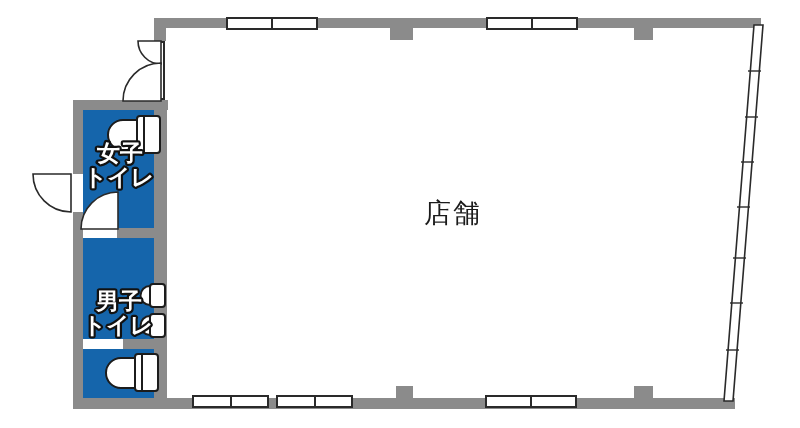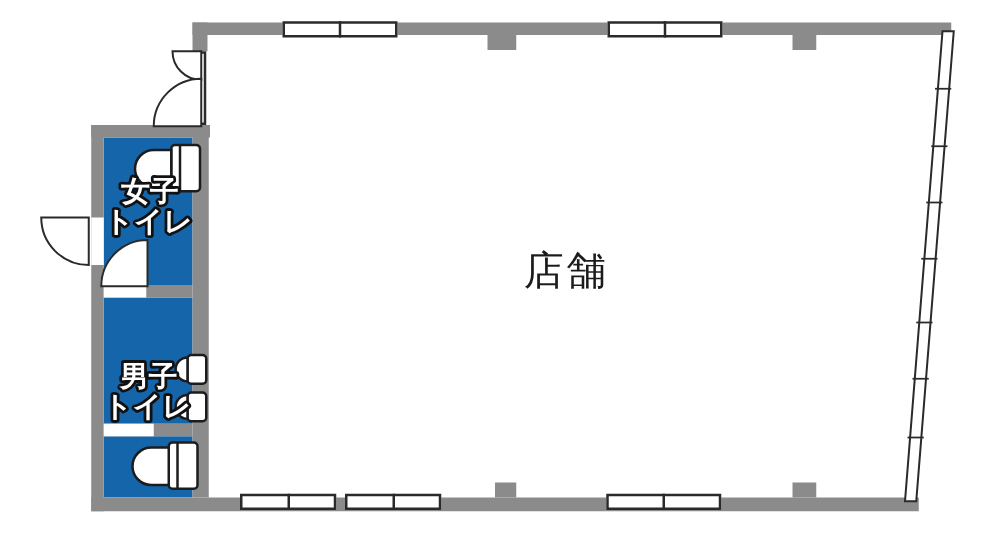"女子" #floor-plan { border-radius: none -> 24px }
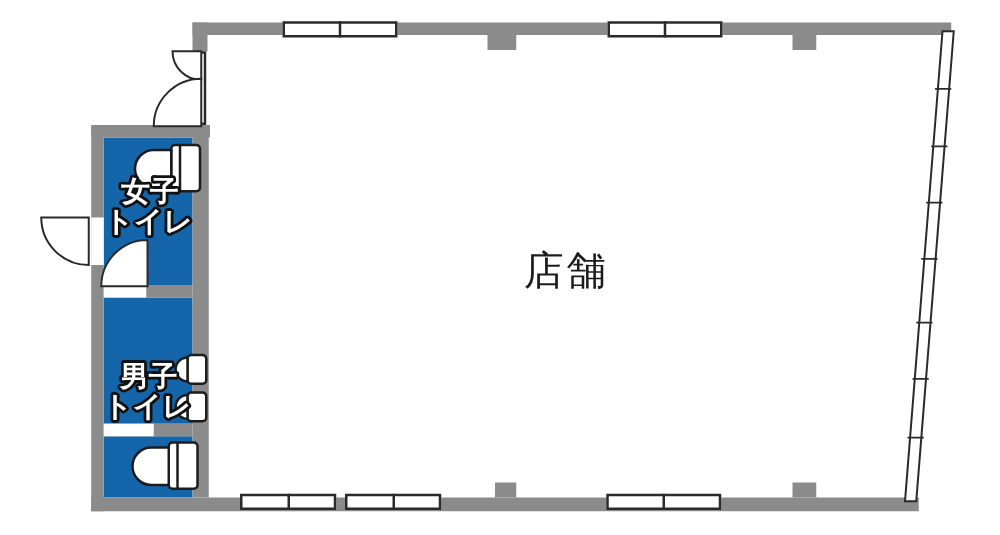"店舗" .store-label { font-size: 32px -> 27px }
